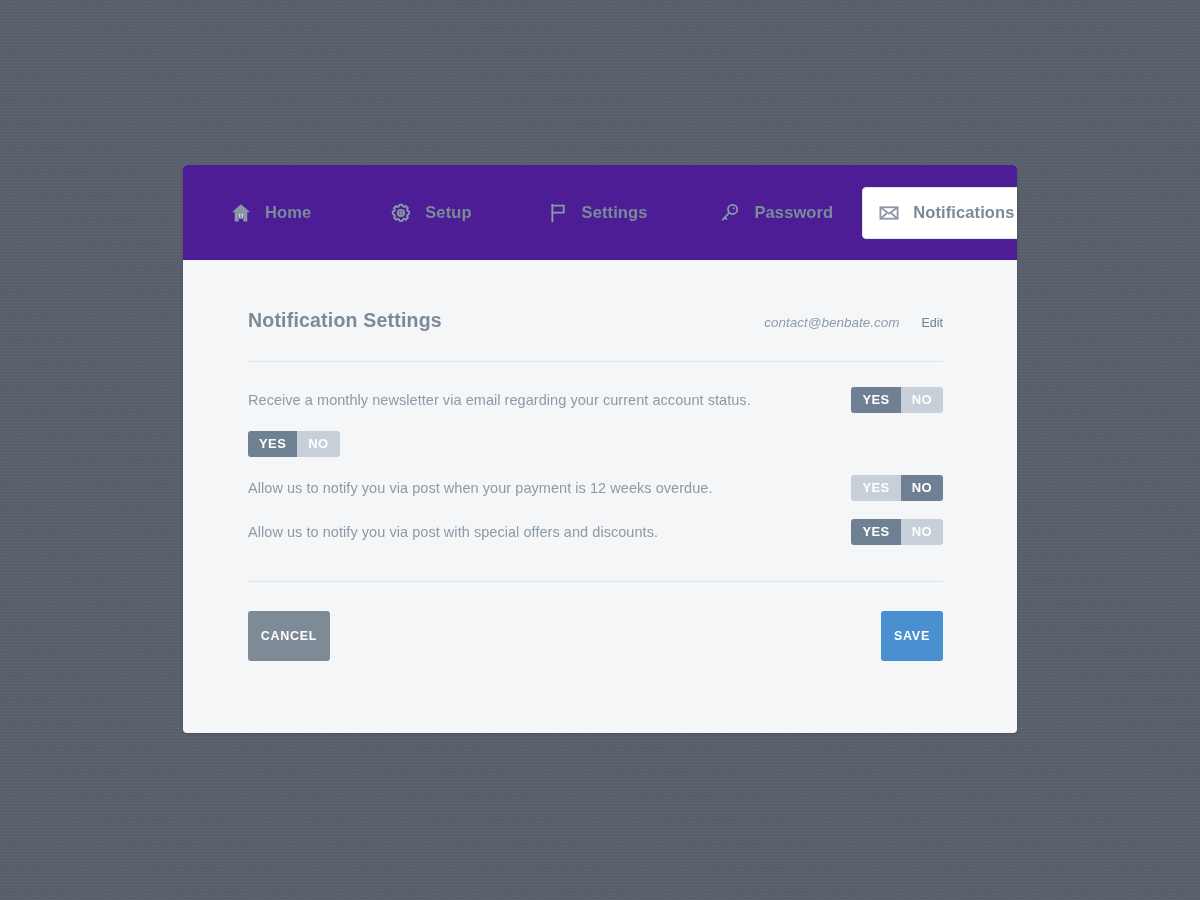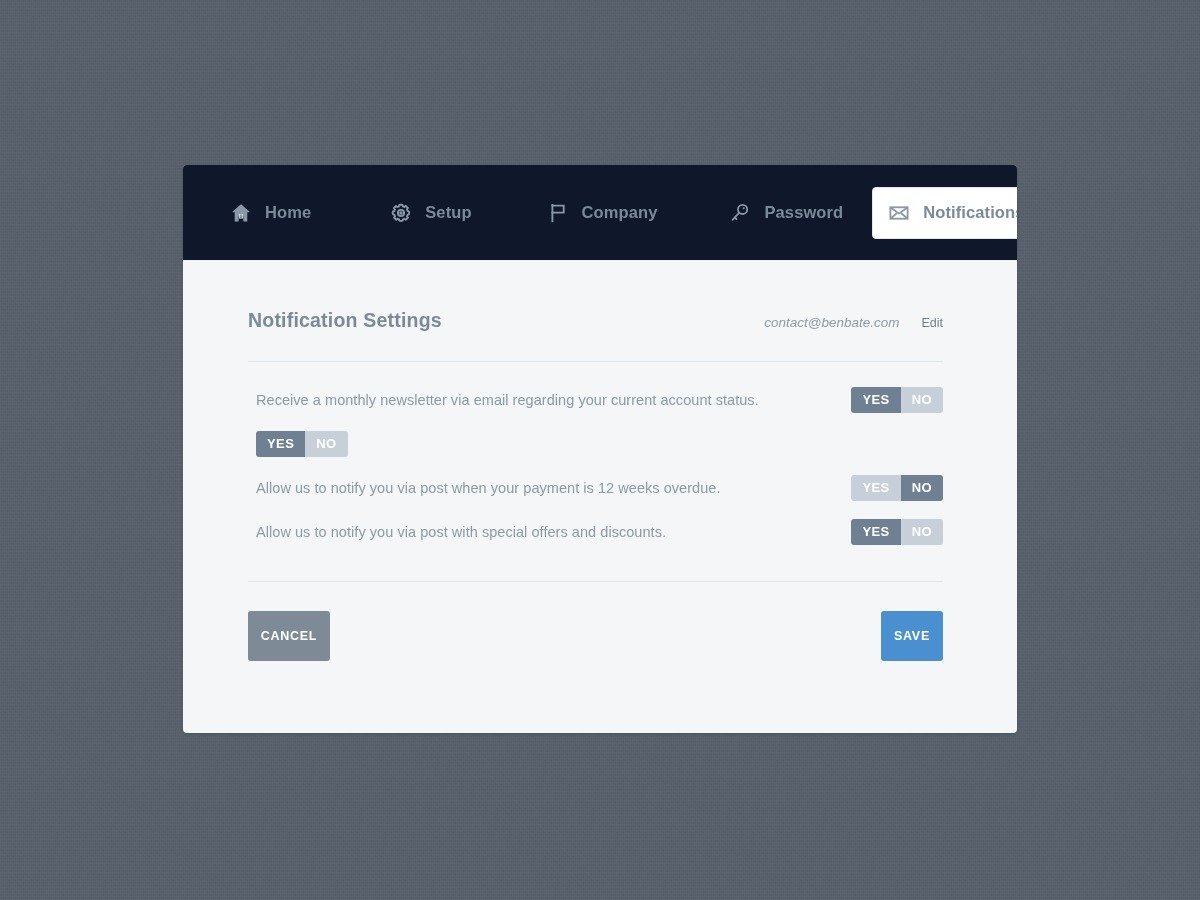"Home" .nav { background: #0f172a -> #4c1d95 }
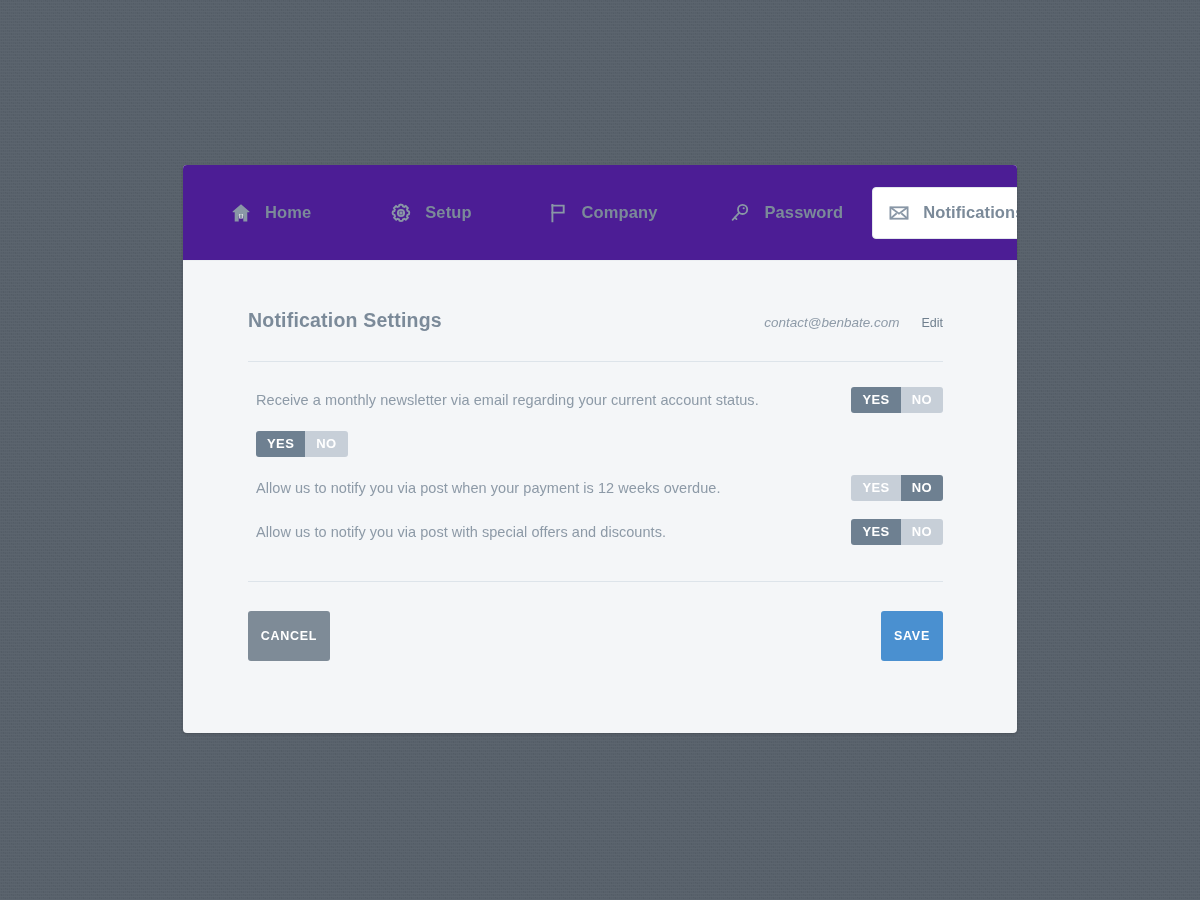"Company" span.nav-label { text: Company -> Settings }
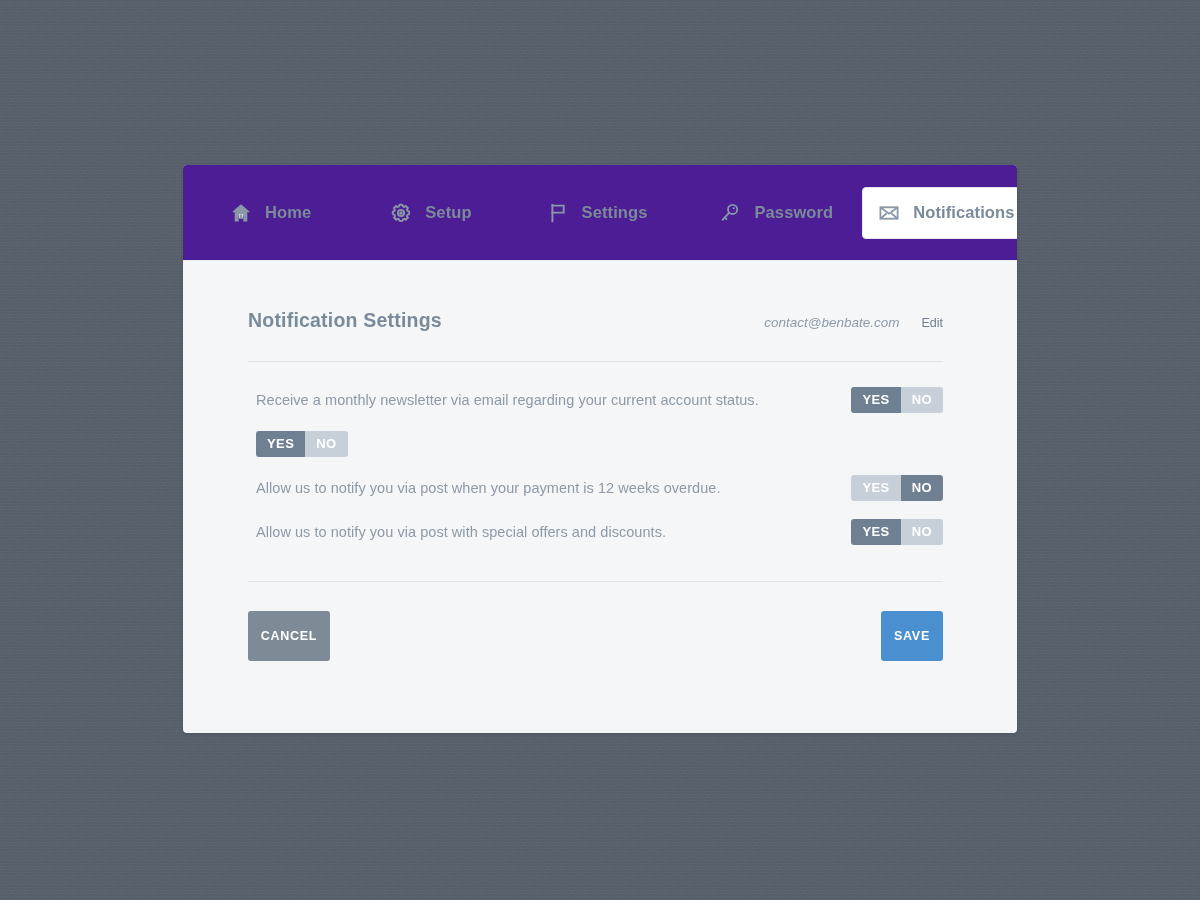"Receive a monthly newsletter via" .setting-row { margin-left: 8px -> none }
